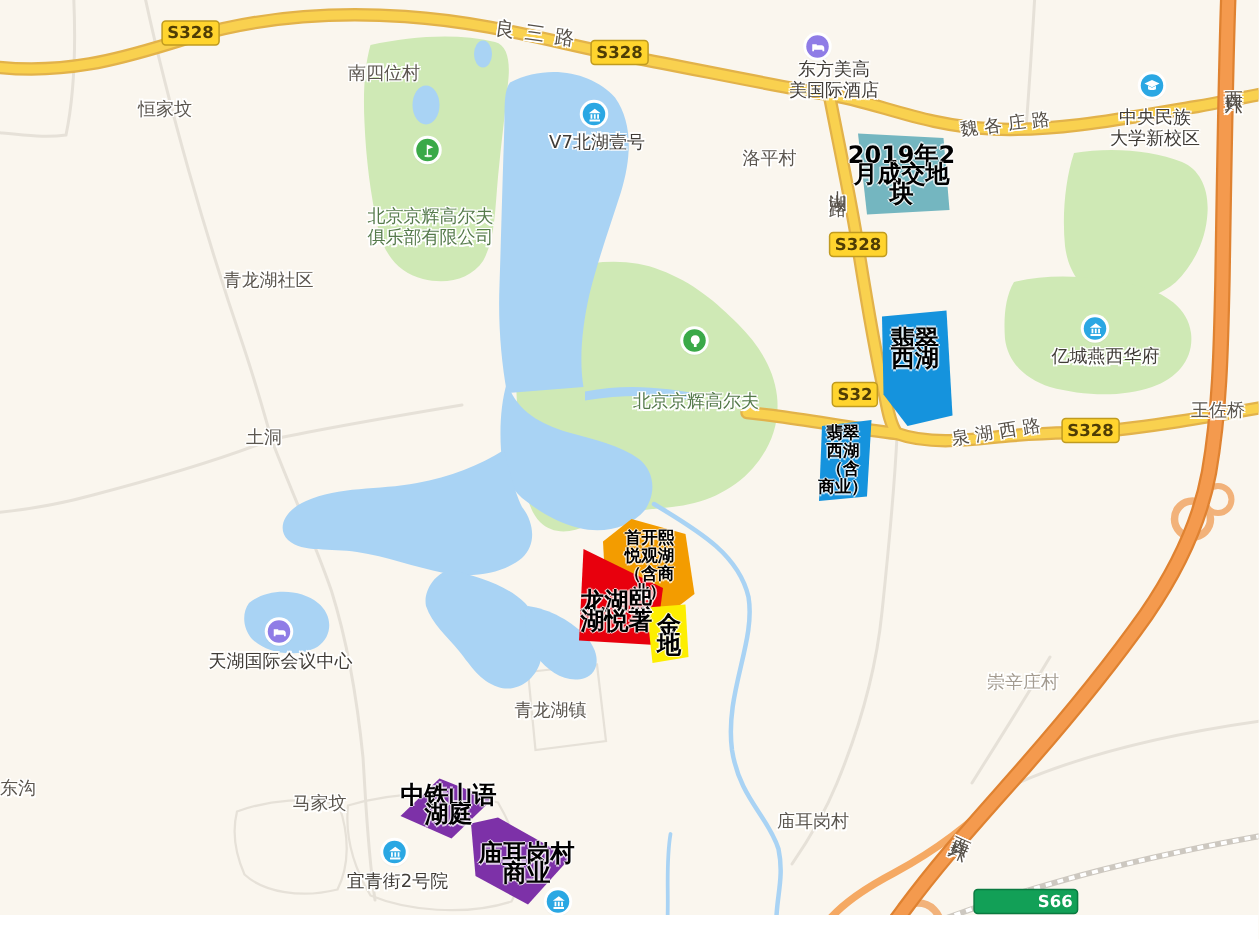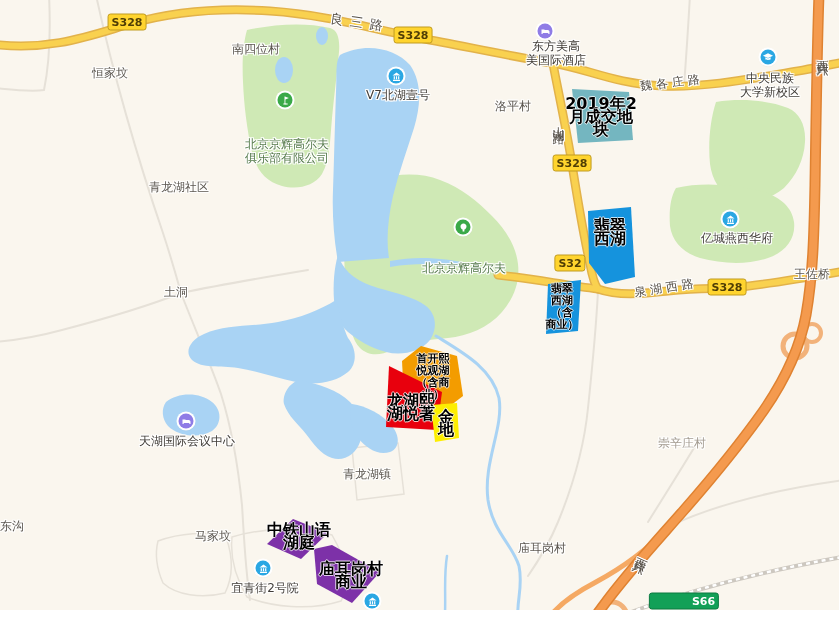"崇辛庄村" .lbl.faint { margin-top: none -> 12px }
